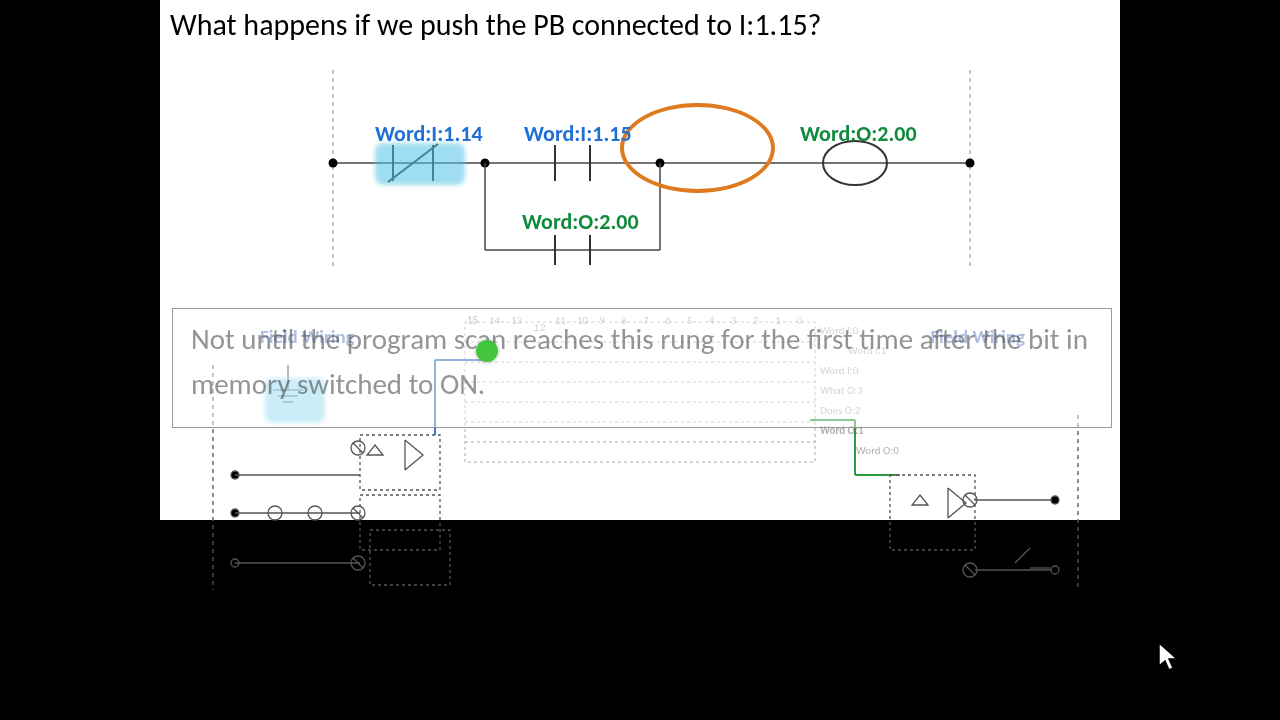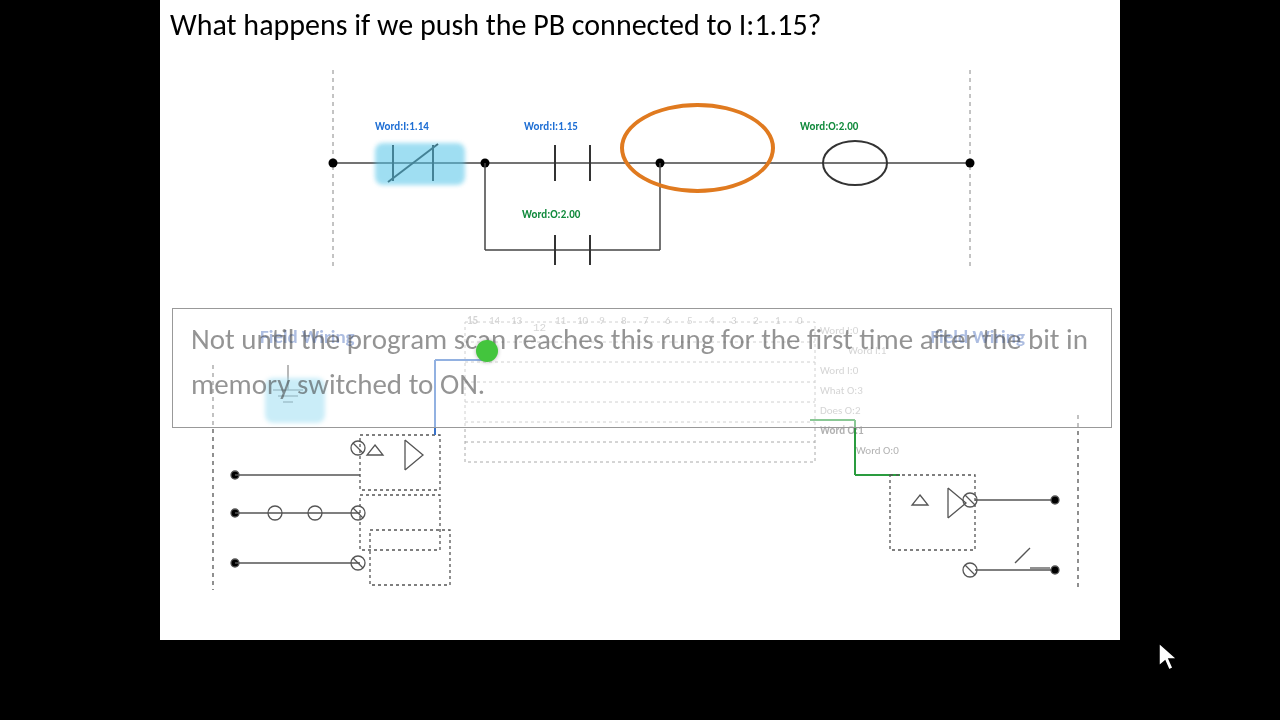"What happens if we push" .slide { height: 640px -> 520px }
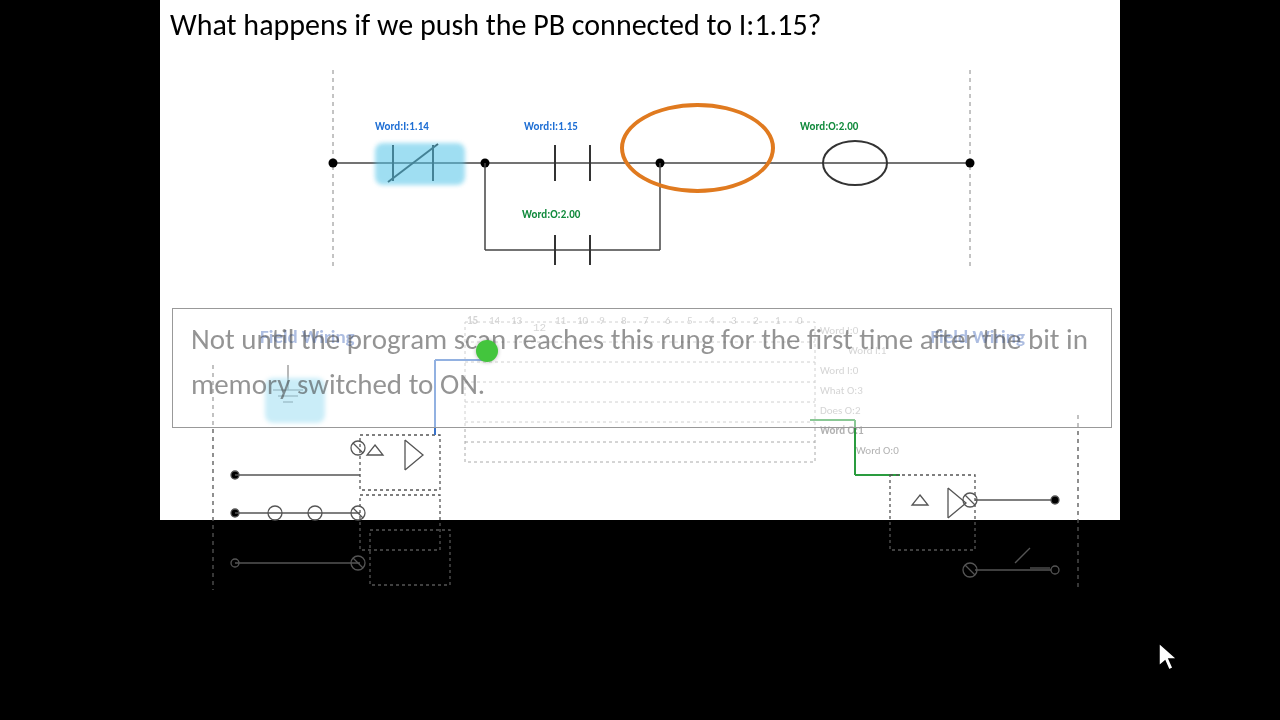"Word:I:1.14" .lbl { font-size: 11px -> 22px }
